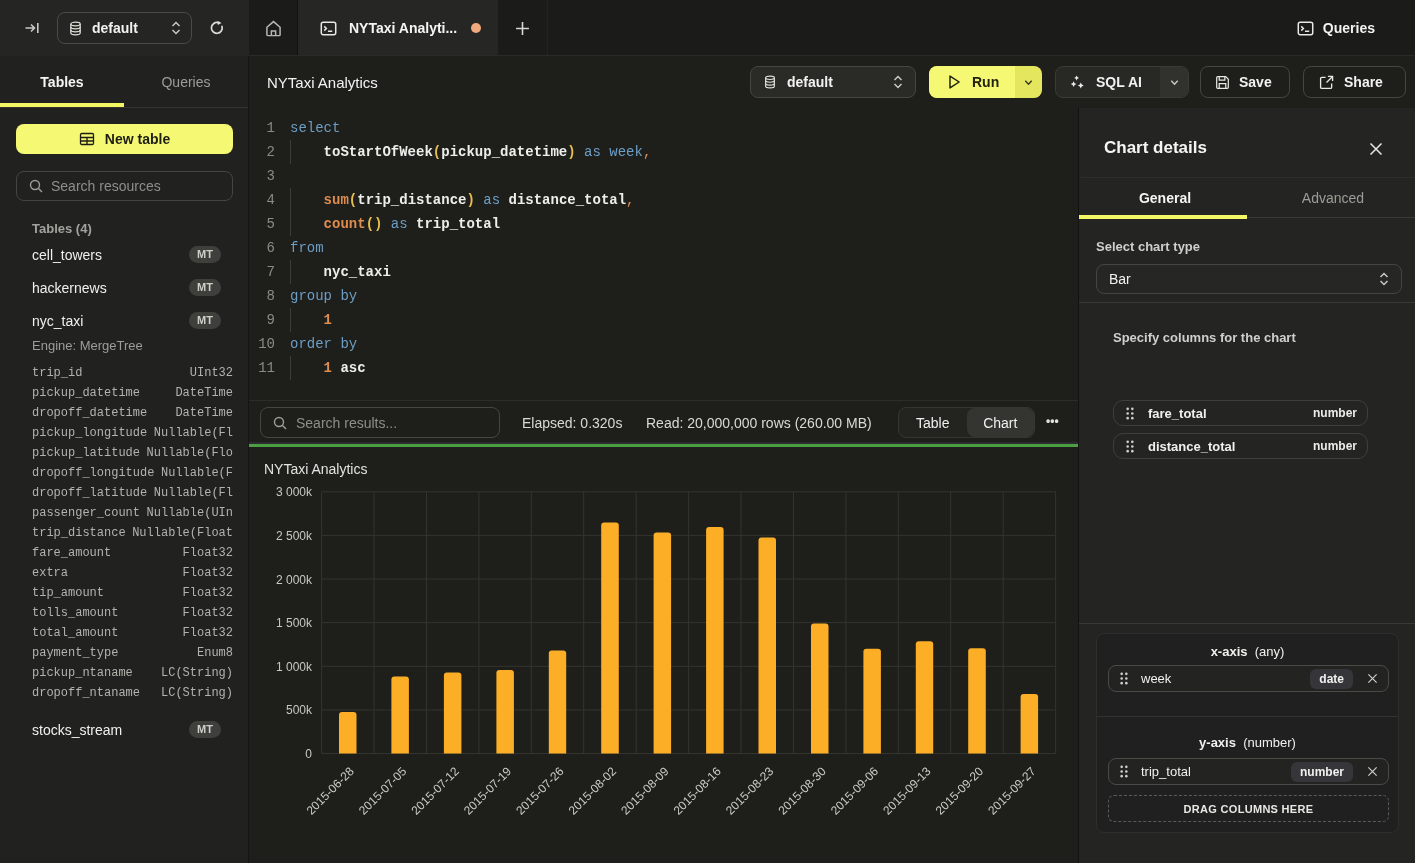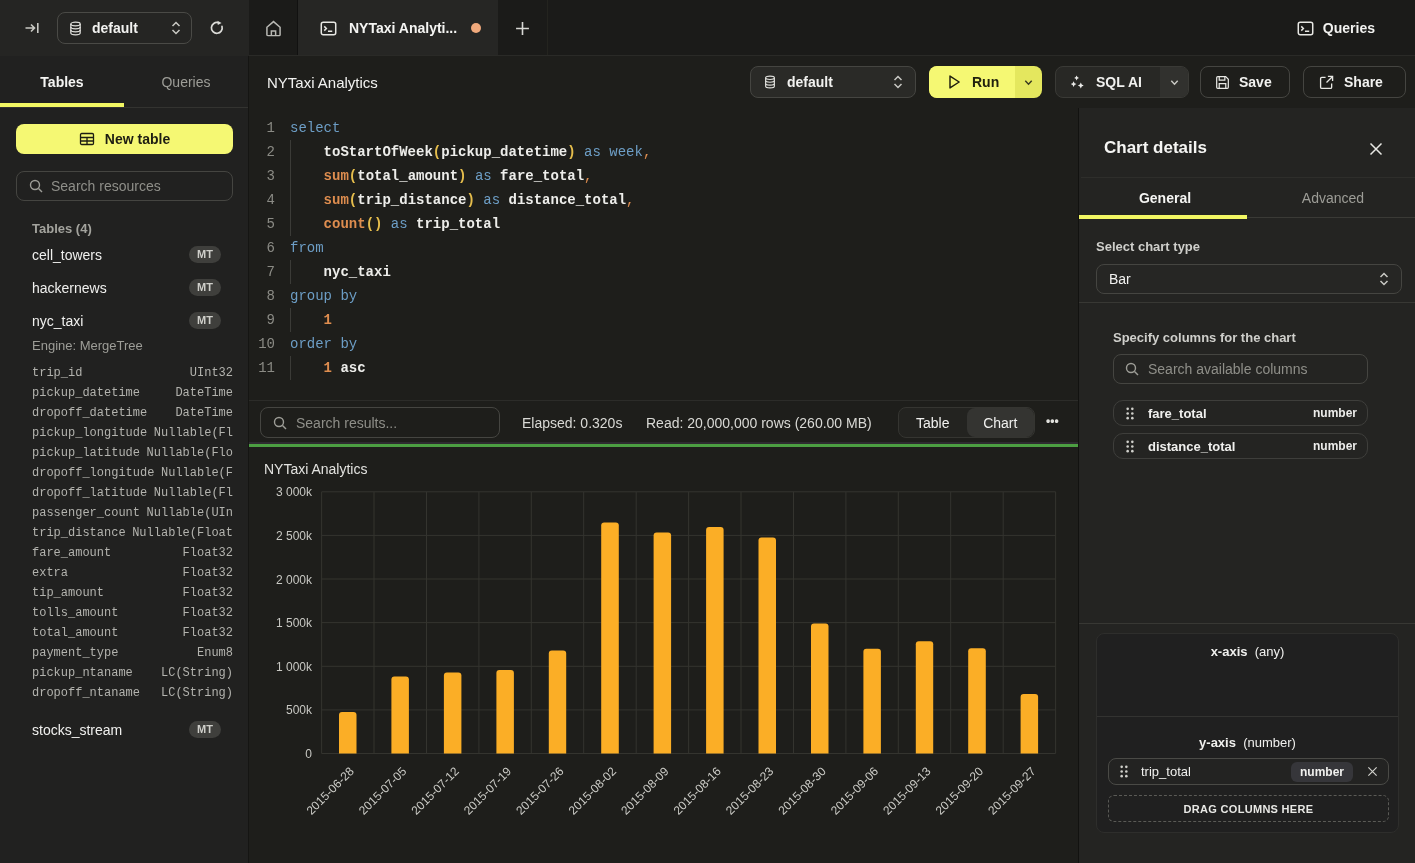"sum(total_amount) as fare_total," span.code { html: <span><i></i> <span>sum</span><span>(</span><span>total_amount</span><span>)</span> <span>as</span> <span>fare_total</span><span>,</span></span> -> none }
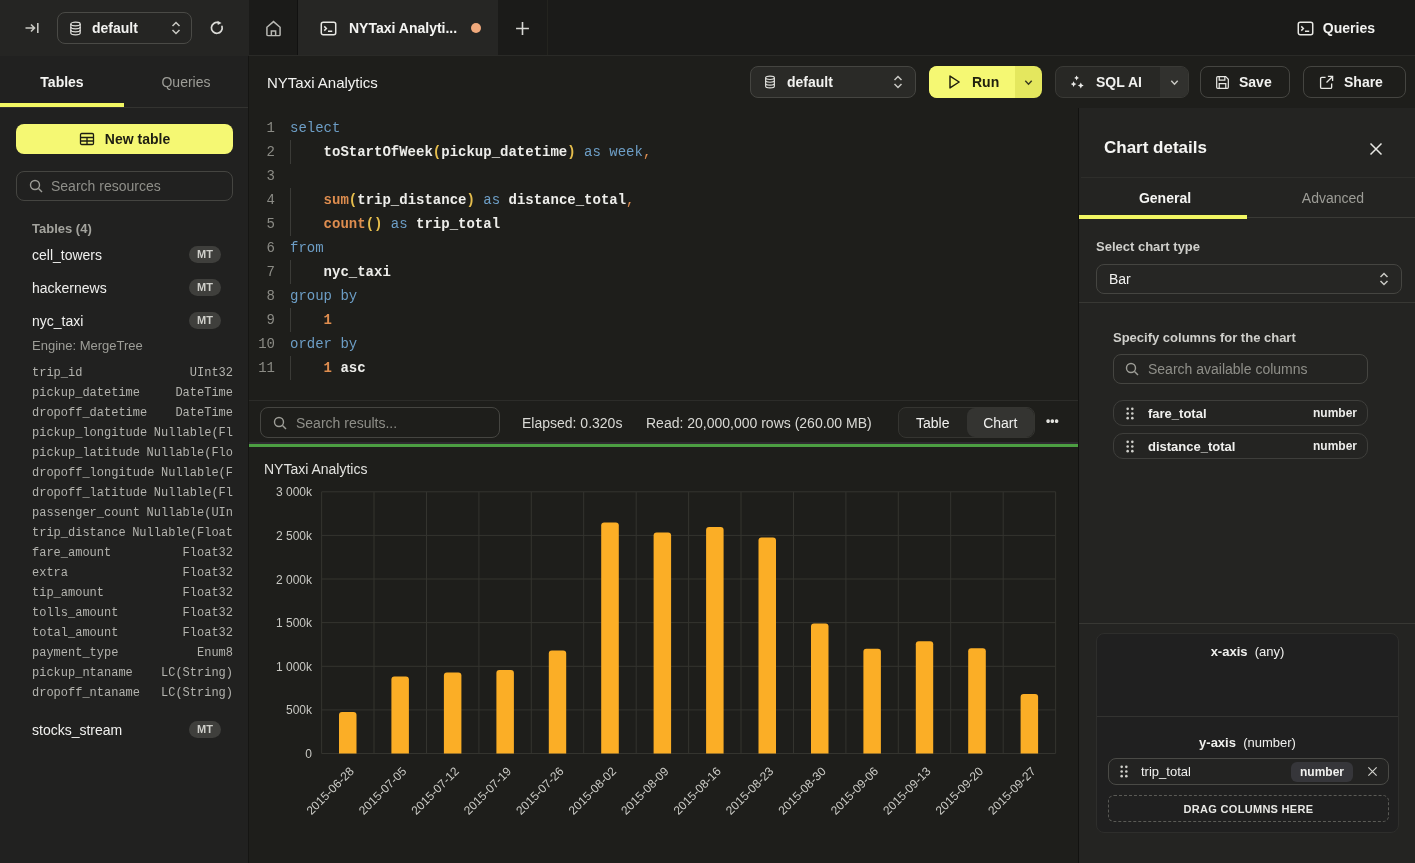"Search available columns" div { html: <div> <svg> <circle></circle> <path></path> </svg> <span>Search available columns</span> </div> -> none }
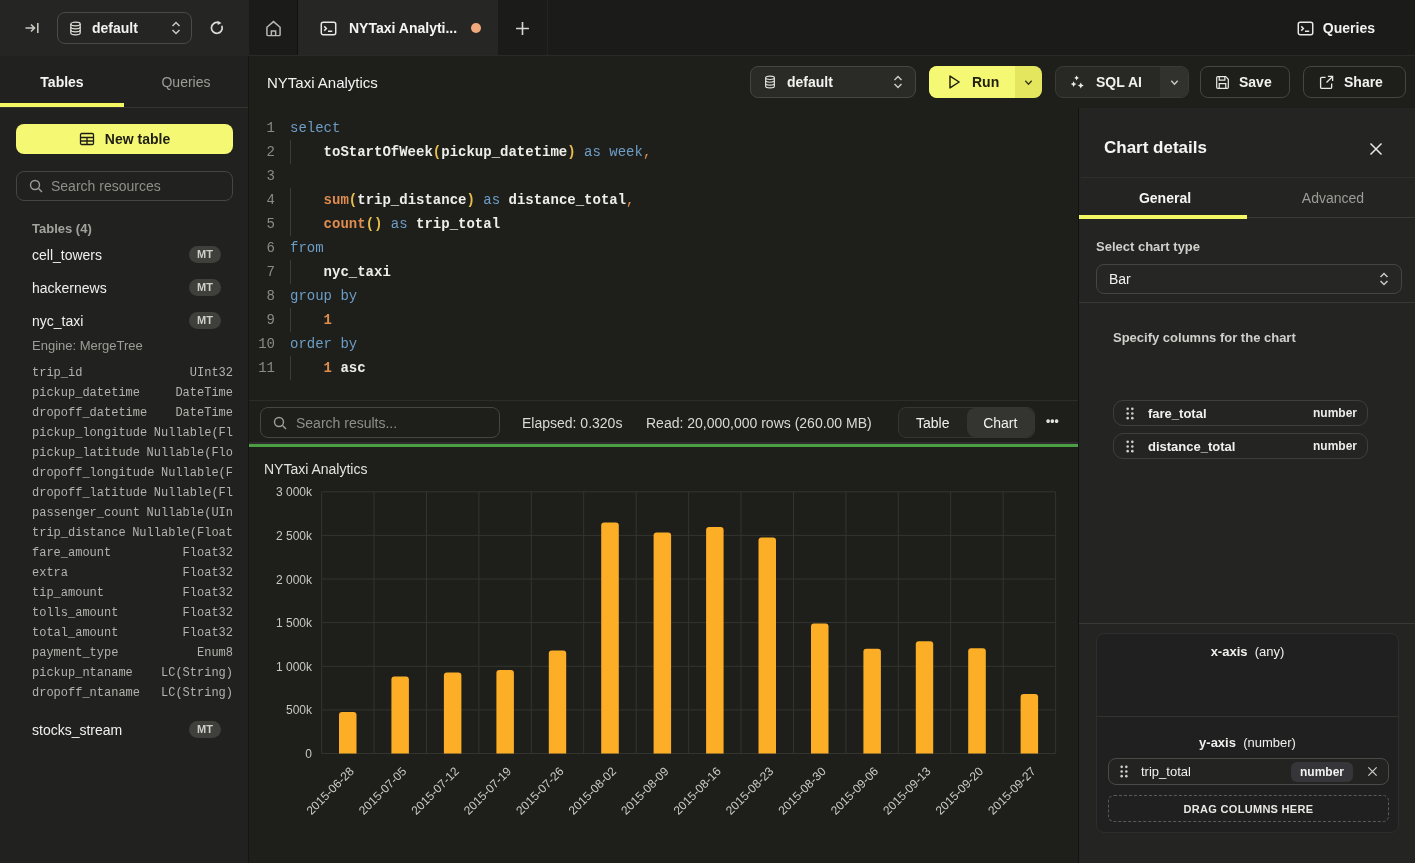"week" div.chiprow { html: none -> <div> <svg> <circle></circle> <circle></circle> <circle></circle> <circle></circle> <circle></circle> <circle></circle> </svg> <span>week</span> <span>date</span> <svg> <path></path> </svg> </div> }
